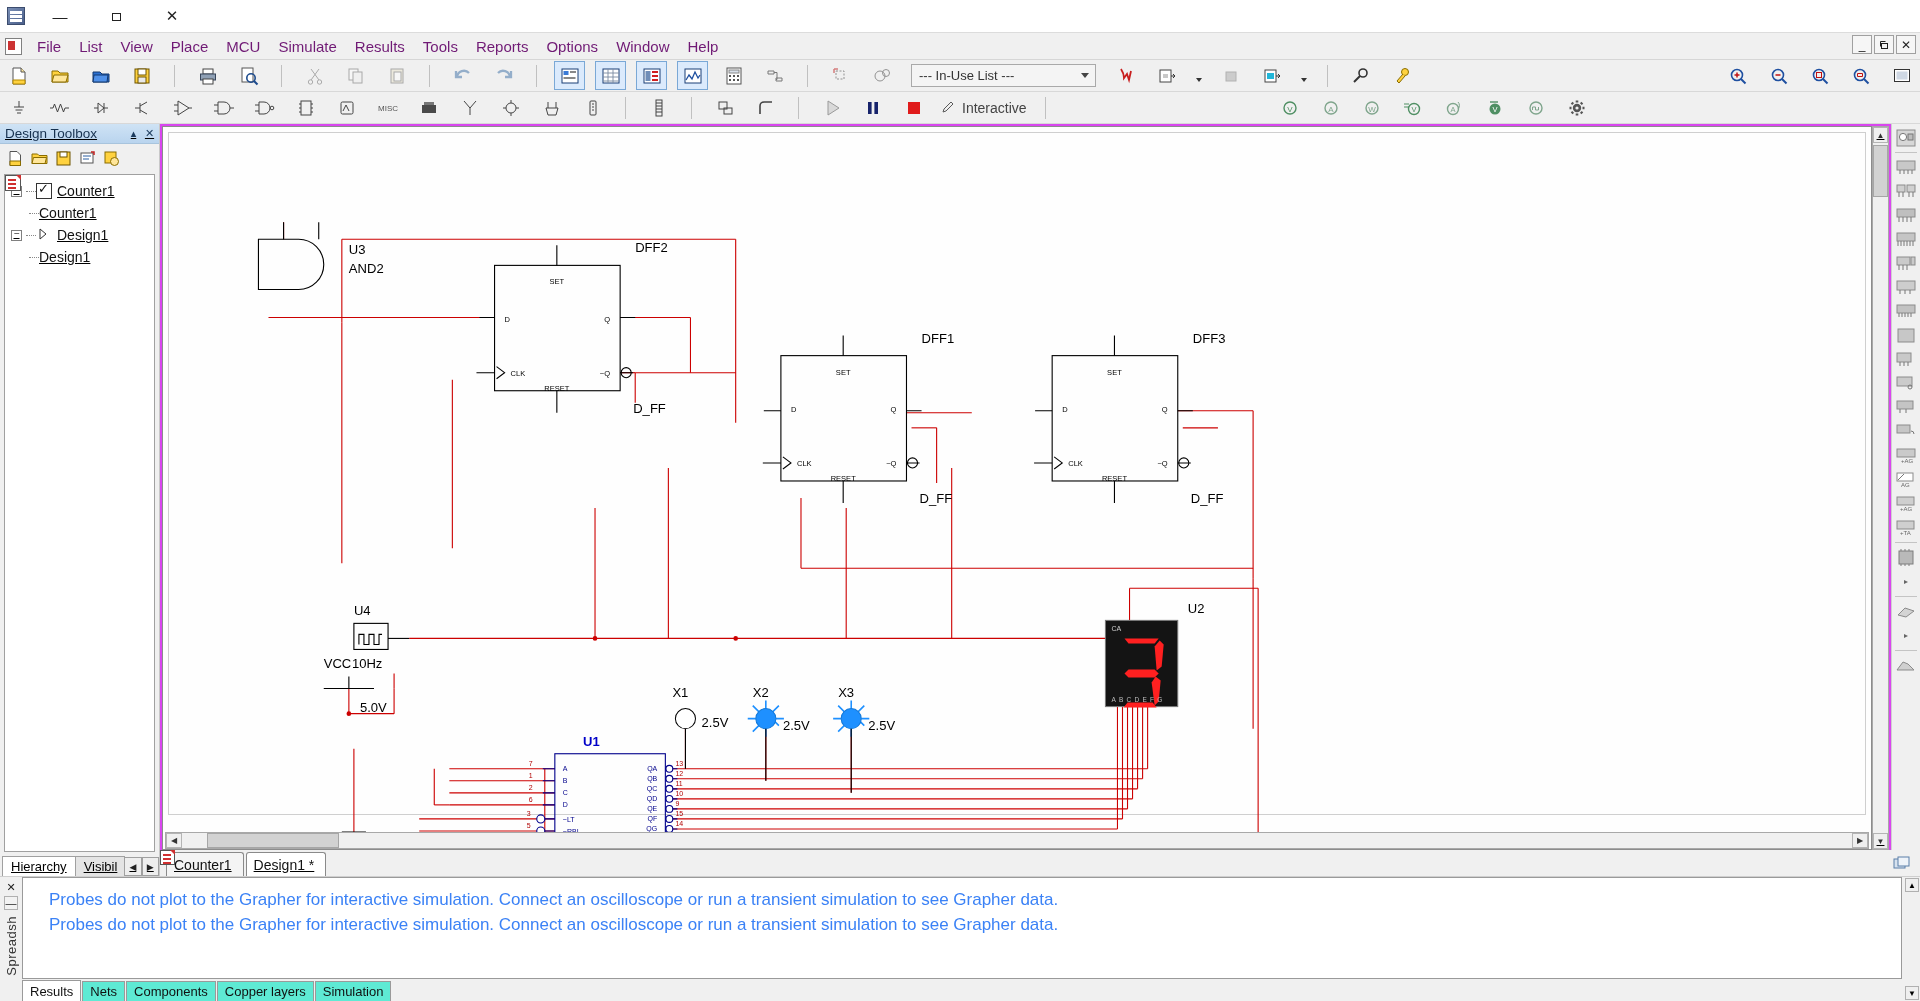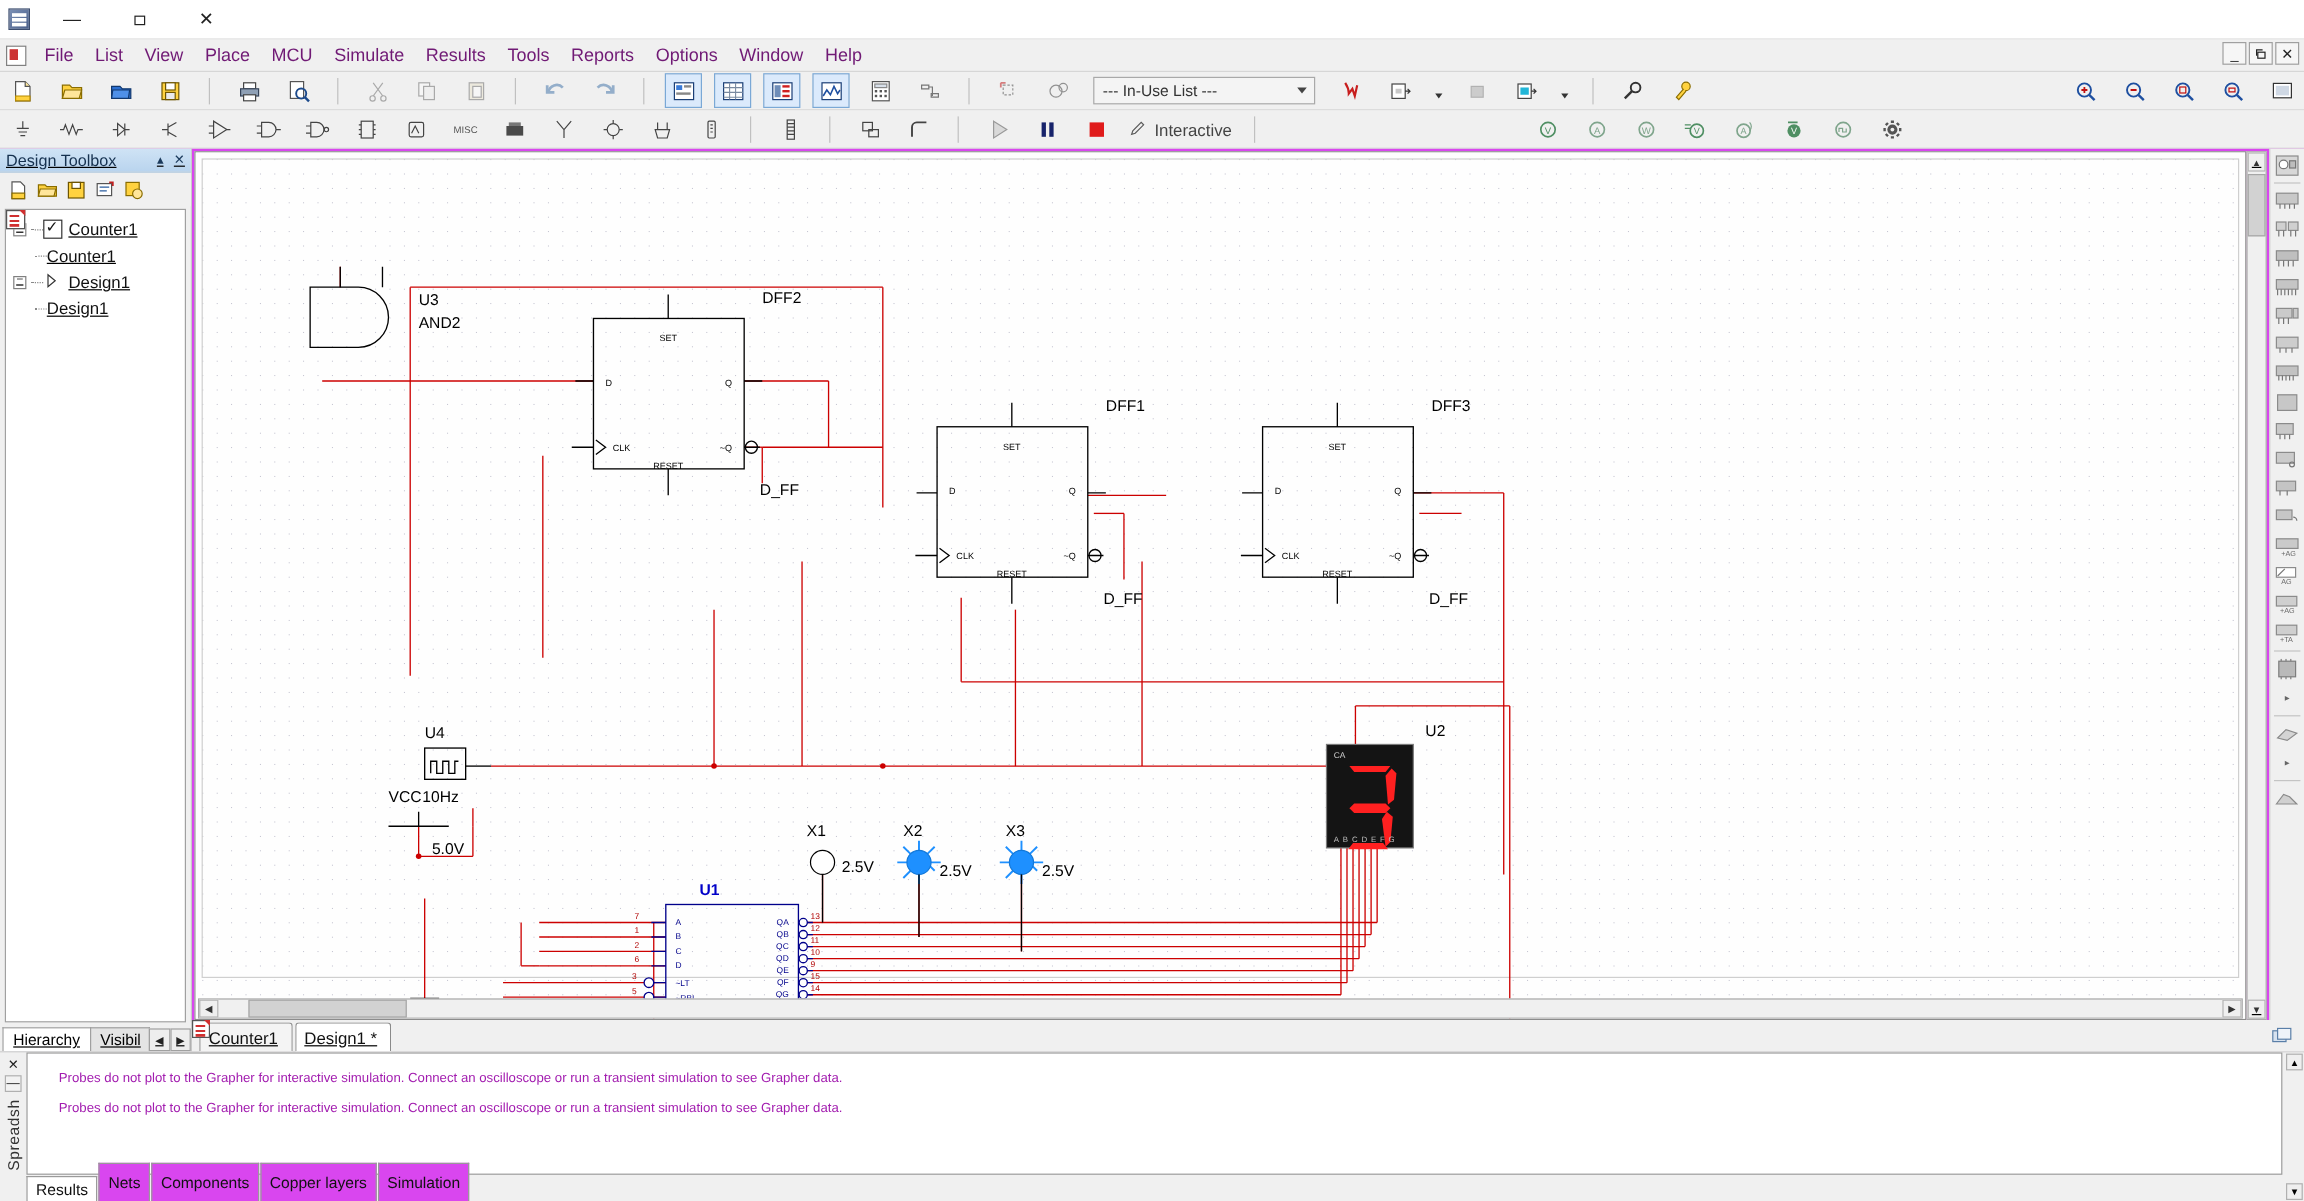"Probes do not plot to" .ss-line { color: #a21caf -> #3b82f6; font-size: 11px -> 17px }
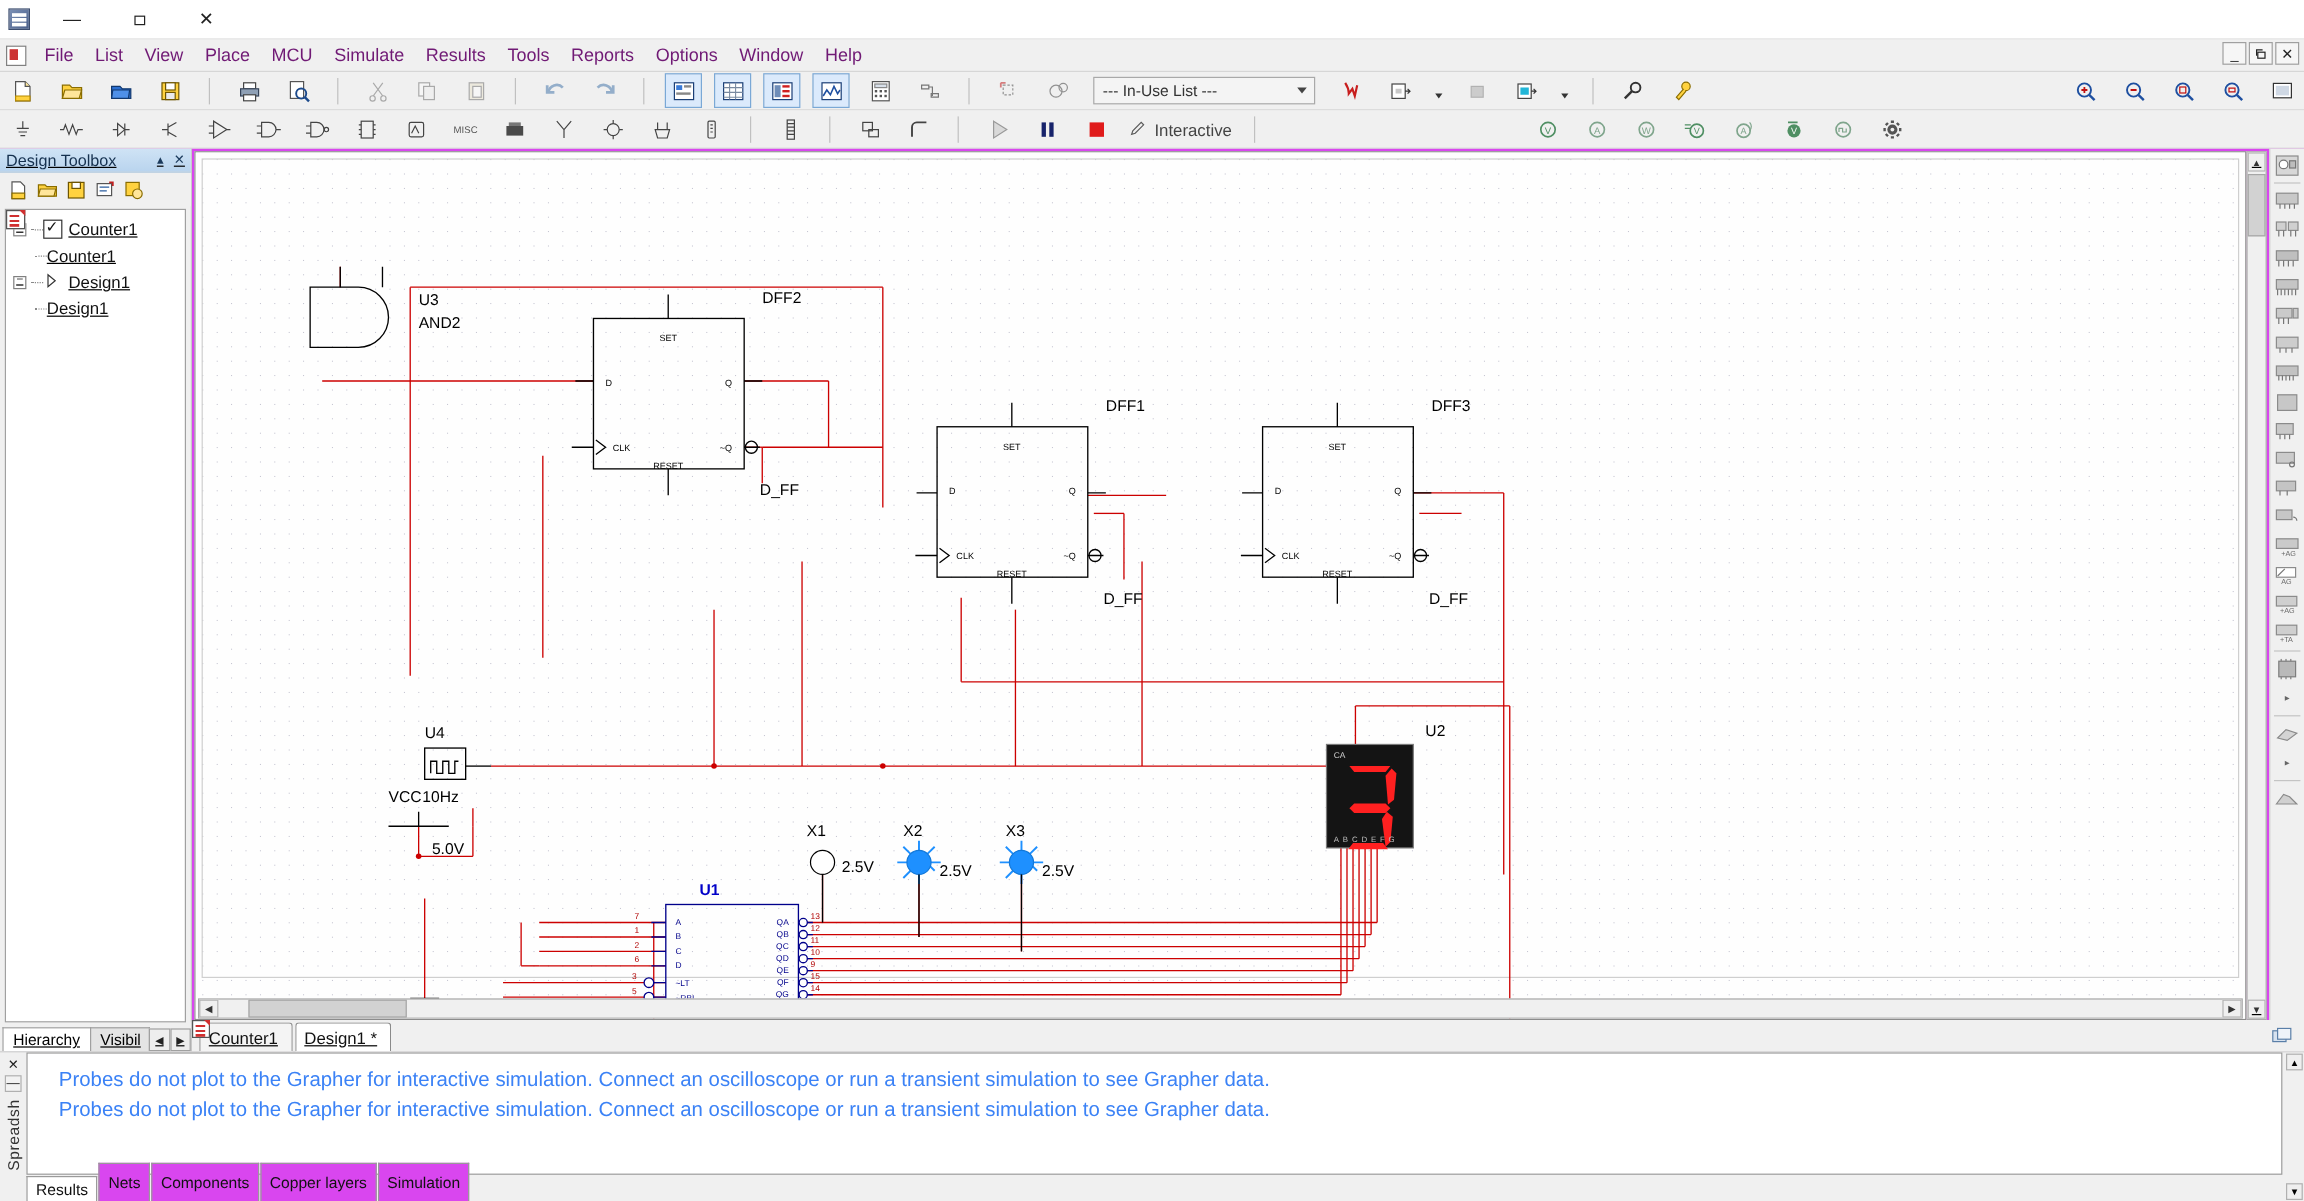"Nets" .ss-tab { background: #d946ef -> #5eead4; height: 32px -> 20px }
